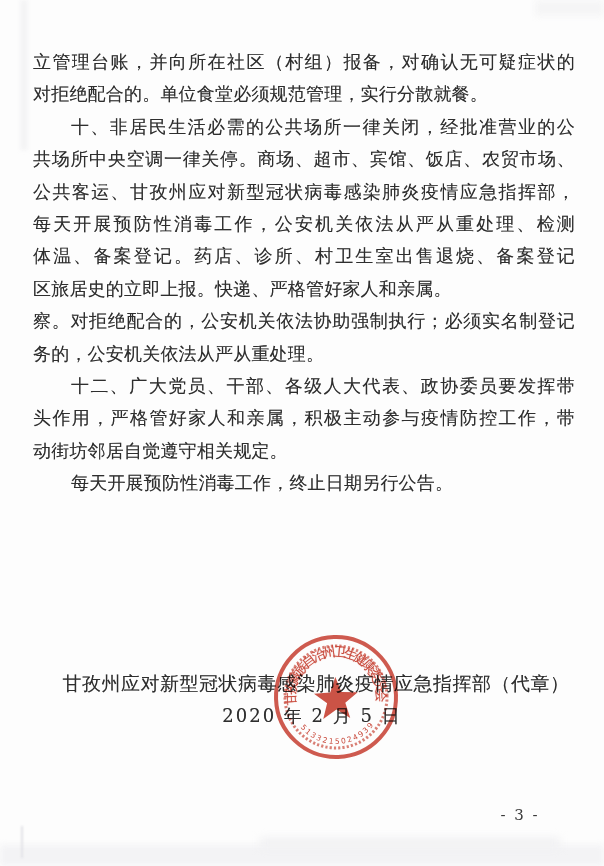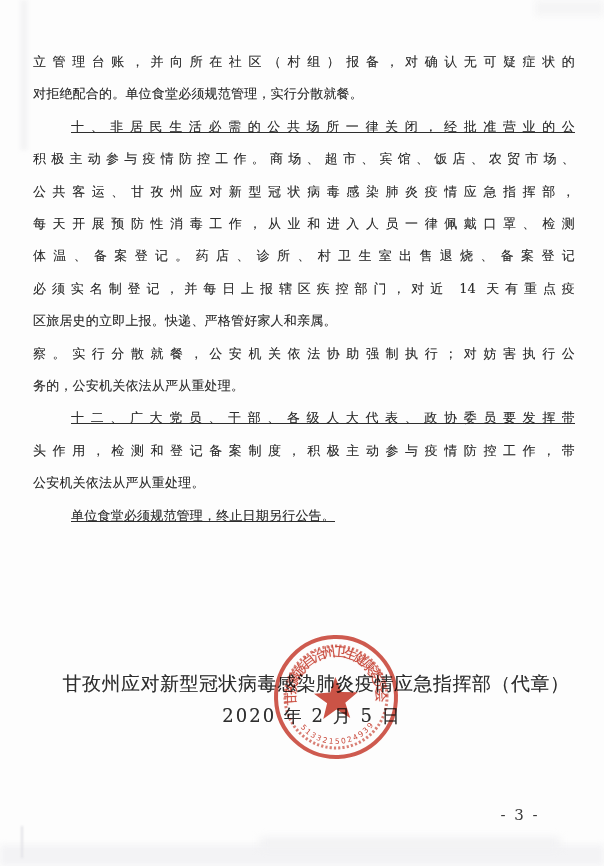"立管理台账，并向所在社区（村组）报备，对确认无可疑症状的" .body-text { font-size: 13px -> 18px }
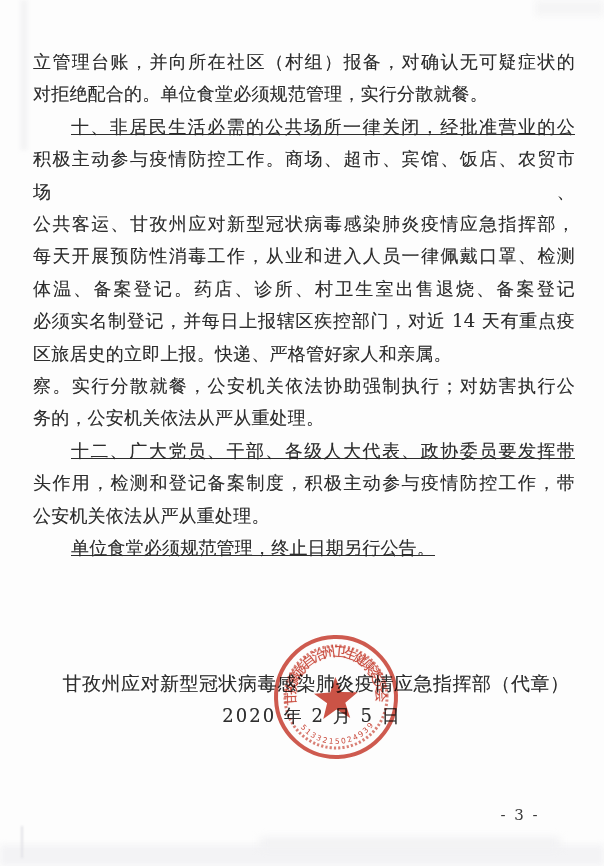"十、非居民生活必需的公共场所一律关闭，经批准营业的公" .line.indent { text-decoration: underline -> none }
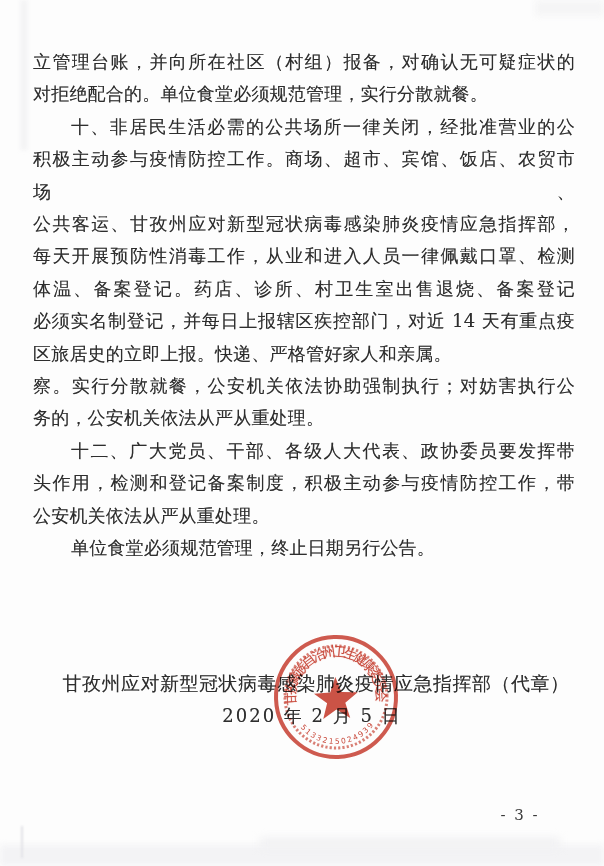"积极主动参与疫情防控工作。商场、超市、宾馆、饭店、农贸市场、" div.line { text: 积极主动参与疫情防控工作 -> 共场所中央空调一律关停 }
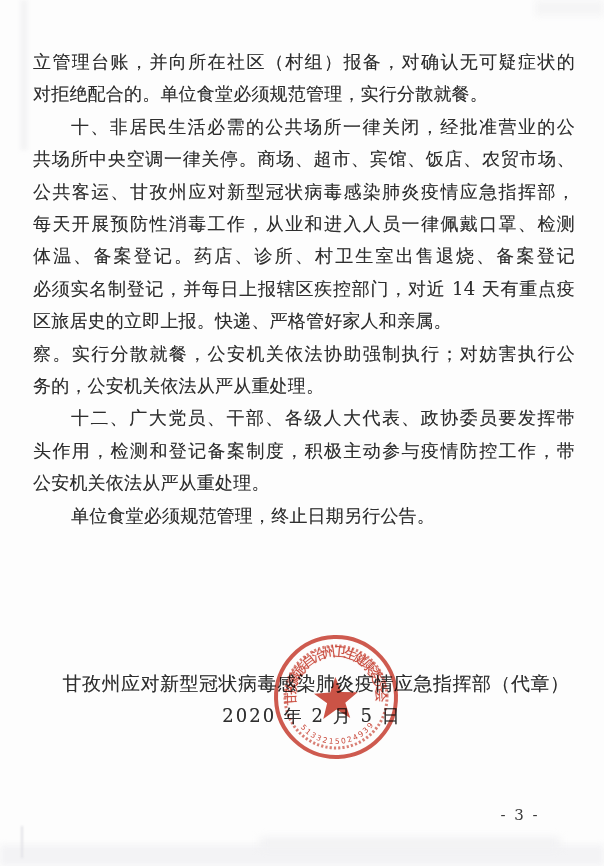"每天开展预防性消毒工作，从业和进入人员一律佩戴口罩、检测" div.line { text: 从业和进入人员一律佩戴口罩 -> 公安机关依法从严从重处理 }
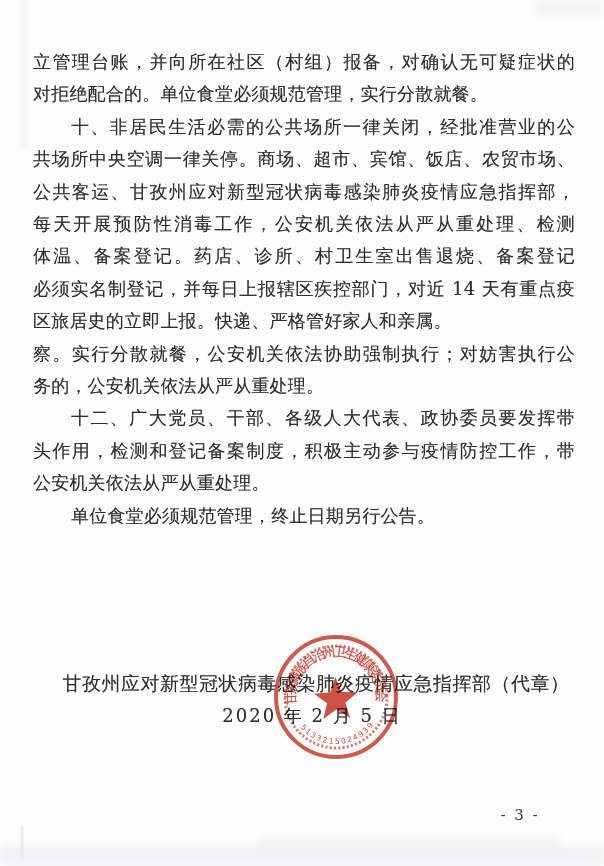"必须实名制登记，并每日上报辖区疾控部门，对近 14 天有重点疫" div.line { html: <div>必须实名制登记，并每日上报辖区疾控部门，对近 14 天有重点疫</div> -> none }
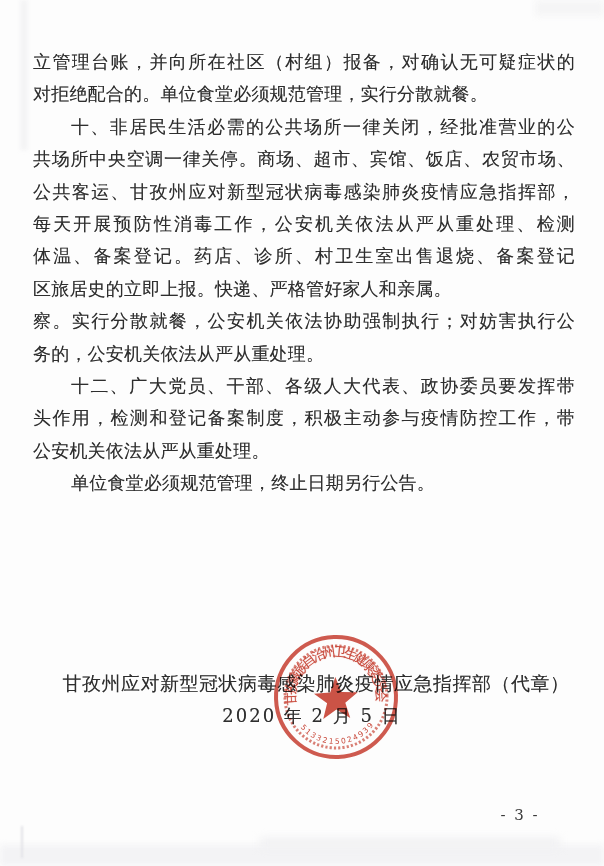"察。实行分散就餐，公安机关依法协助强制执行；对妨害执行公" div.line { text: 实行分散就餐，公安机关依法协助强制执行；对妨害执行公 -> 对拒绝配合的，公安机关依法协助强制执行；必须实名制登记 }
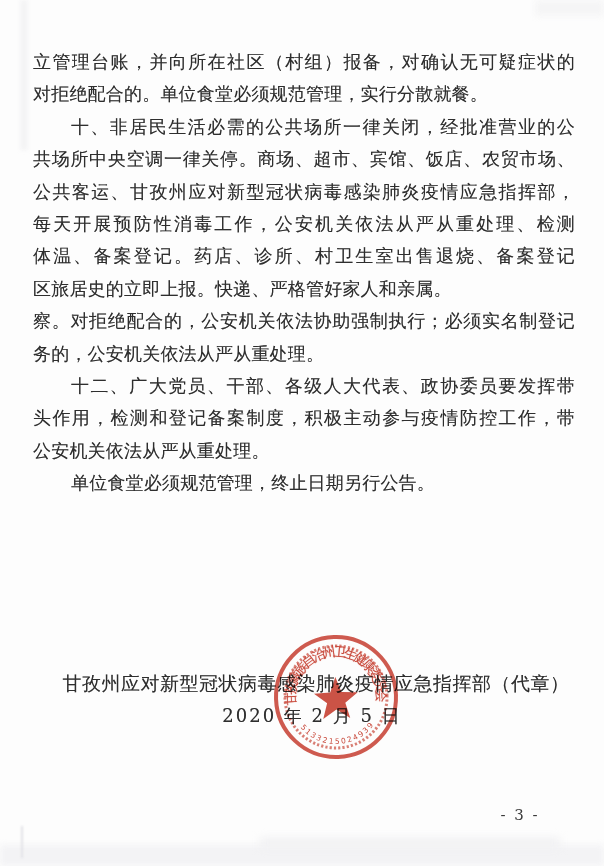"头作用，检测和登记备案制度，积极主动参与疫情防控工作，带" div.line { text: 检测和登记备案制度 -> 严格管好家人和亲属 }
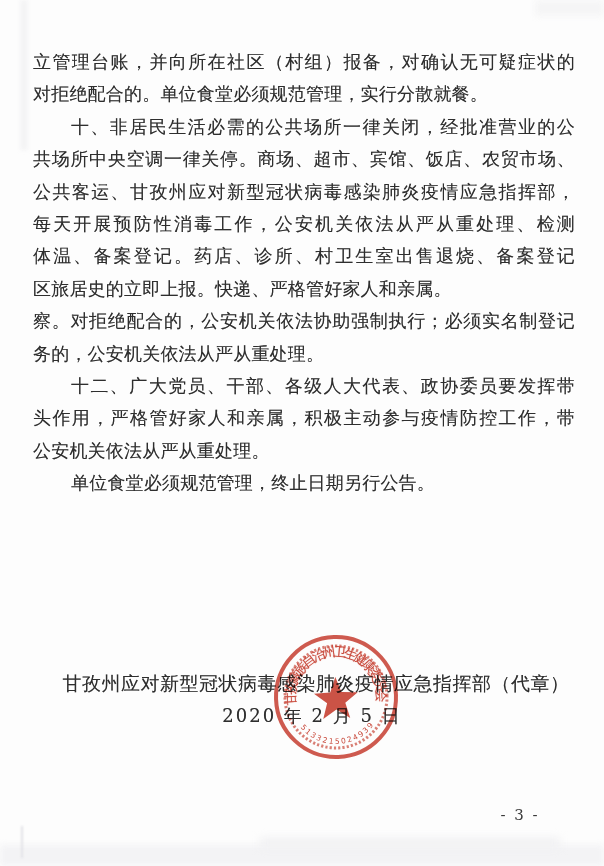"公安机关依法从严从重处理。" div.line { text: 公安机关依法从严从重处理 -> 动街坊邻居自觉遵守相关规定 }
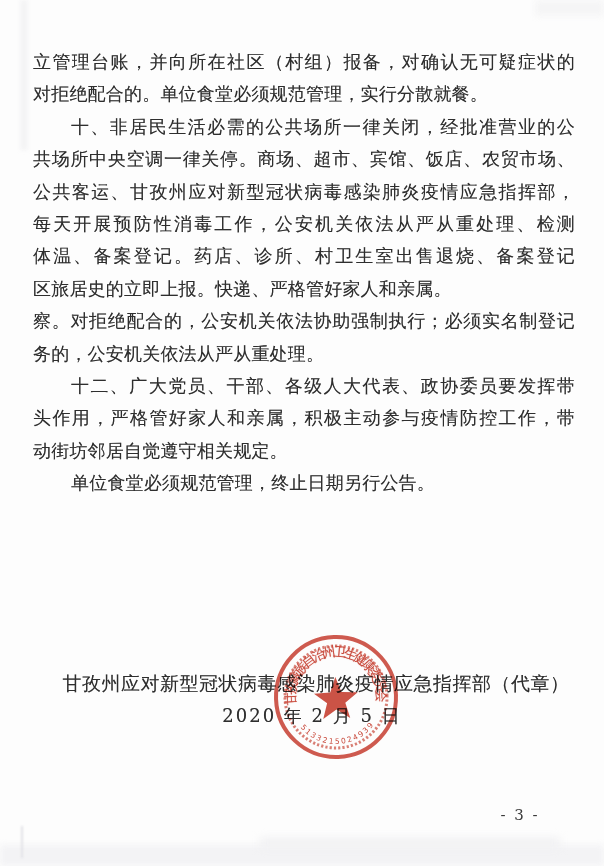"单位食堂必须规范管理，终止日期另行公告。" div.line { text: 单位食堂必须规范管理 -> 每天开展预防性消毒工作 }
